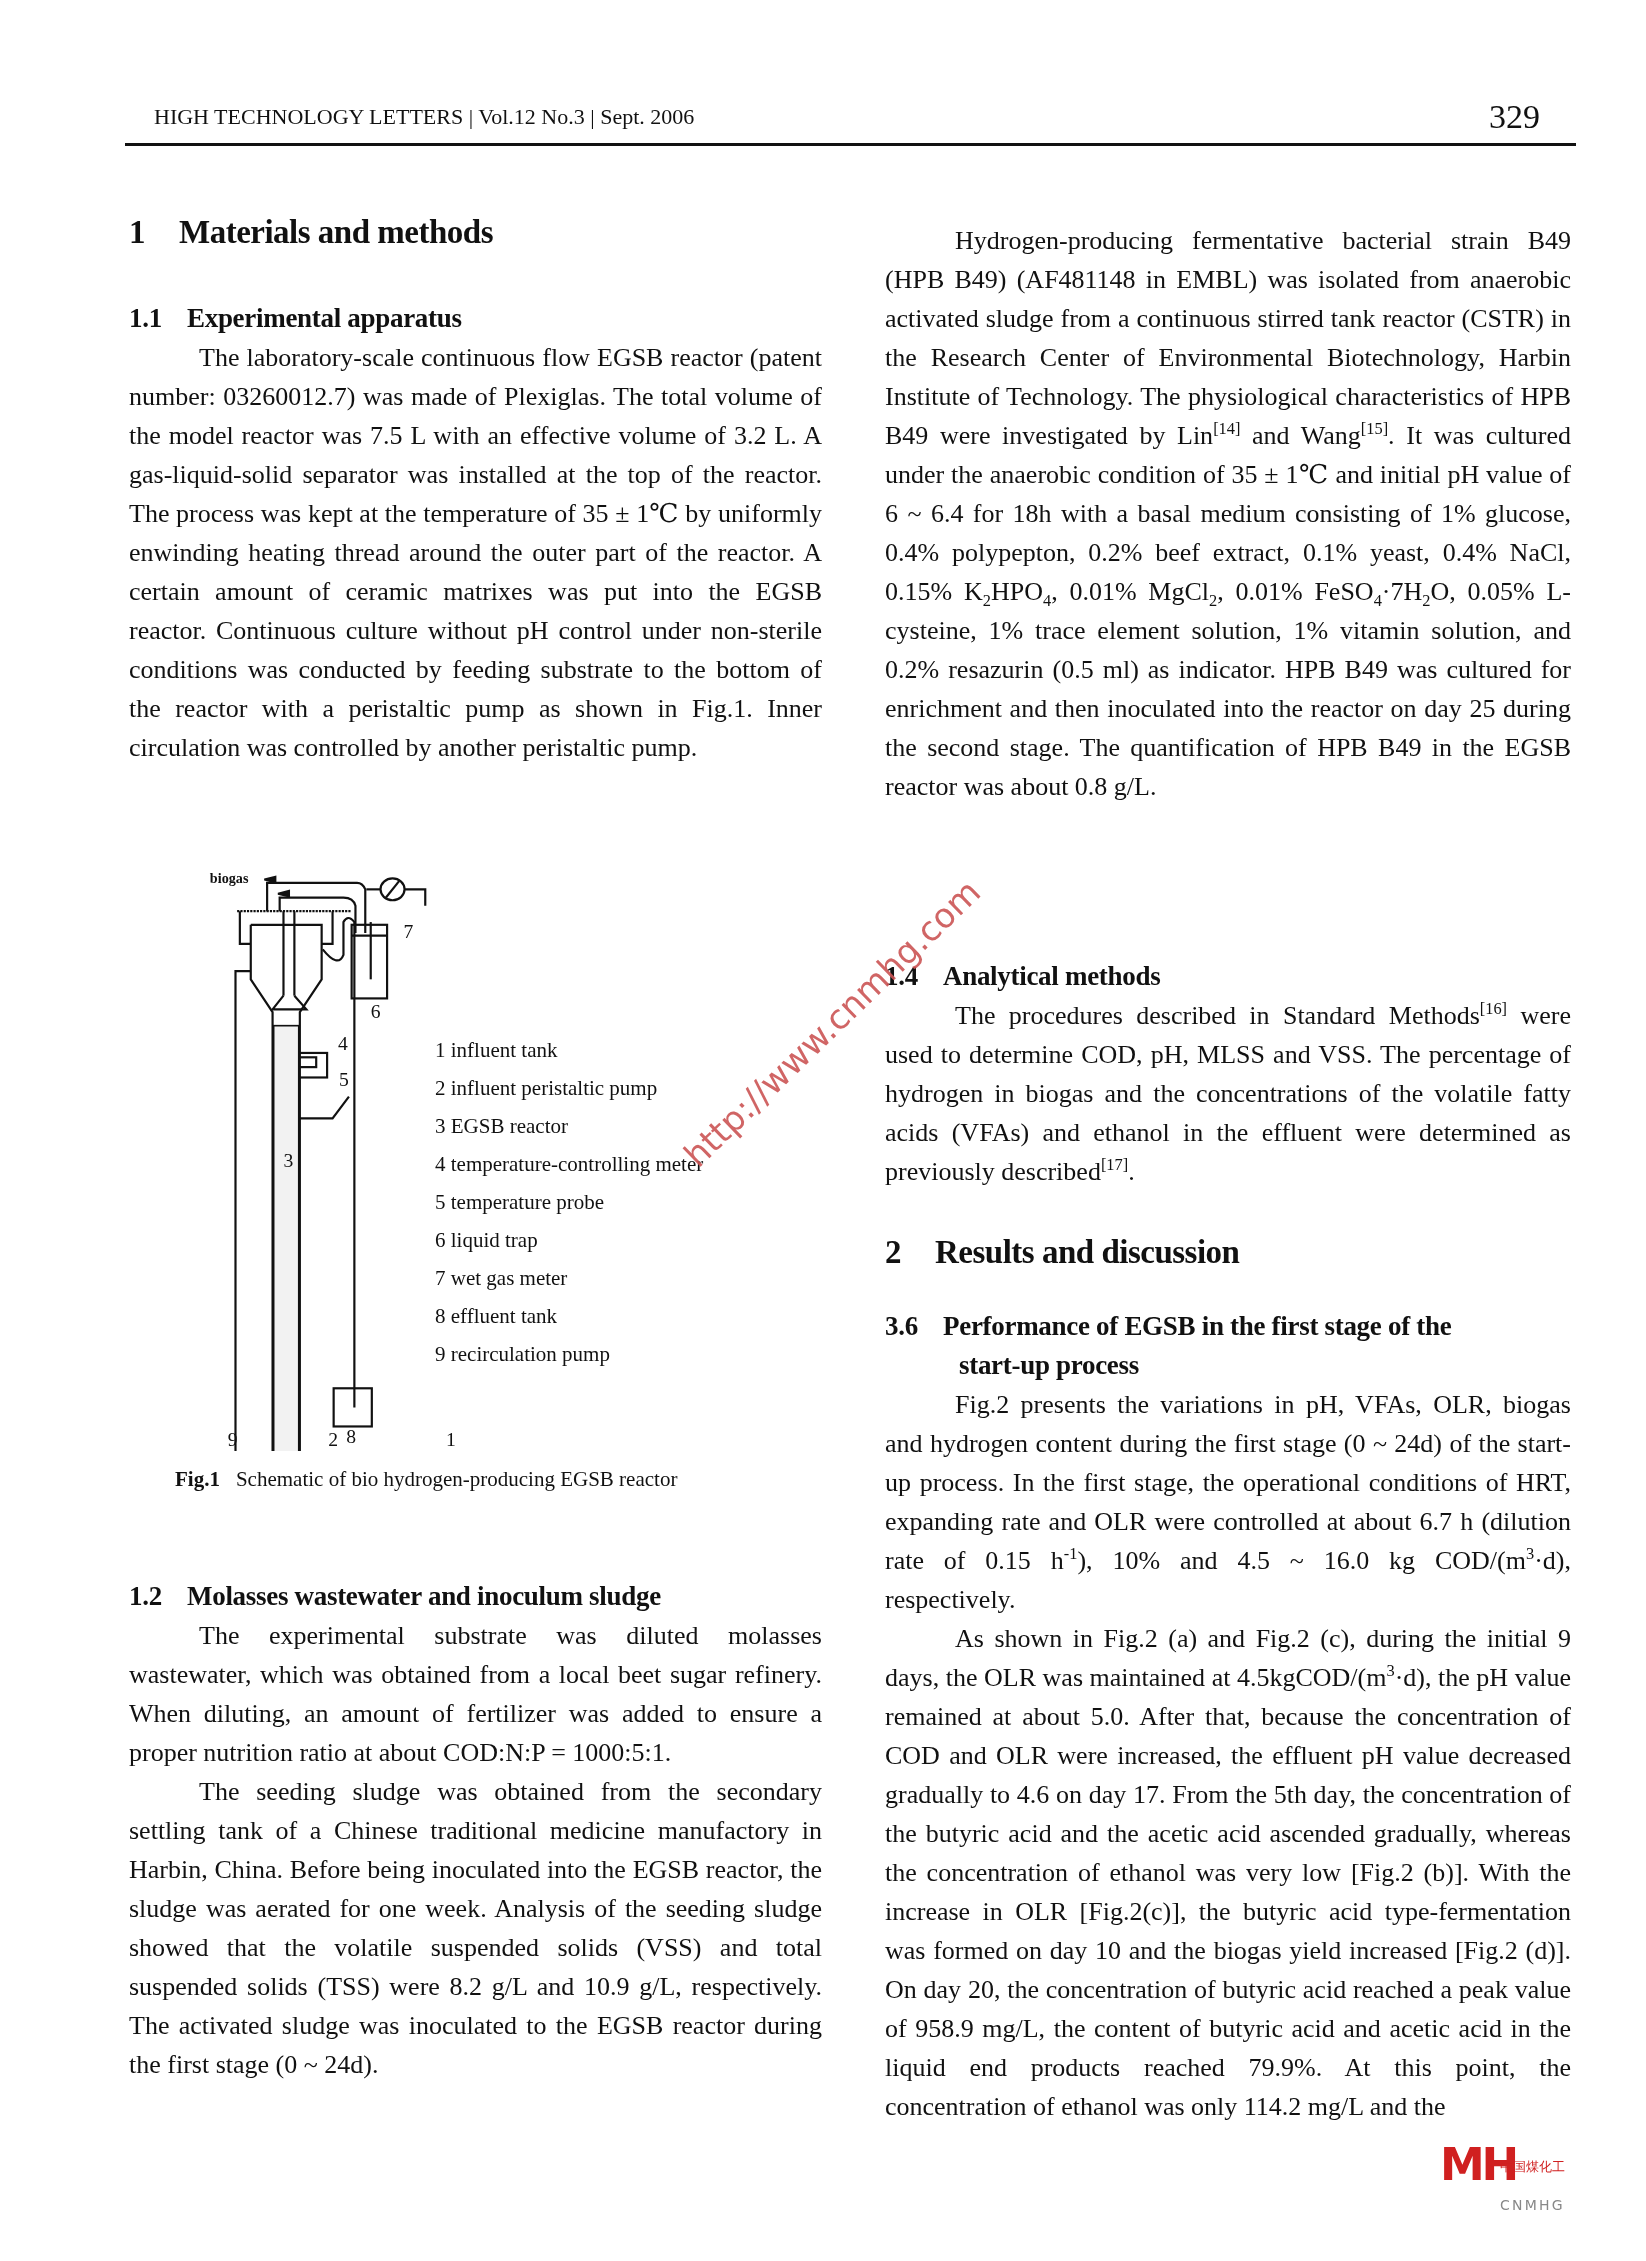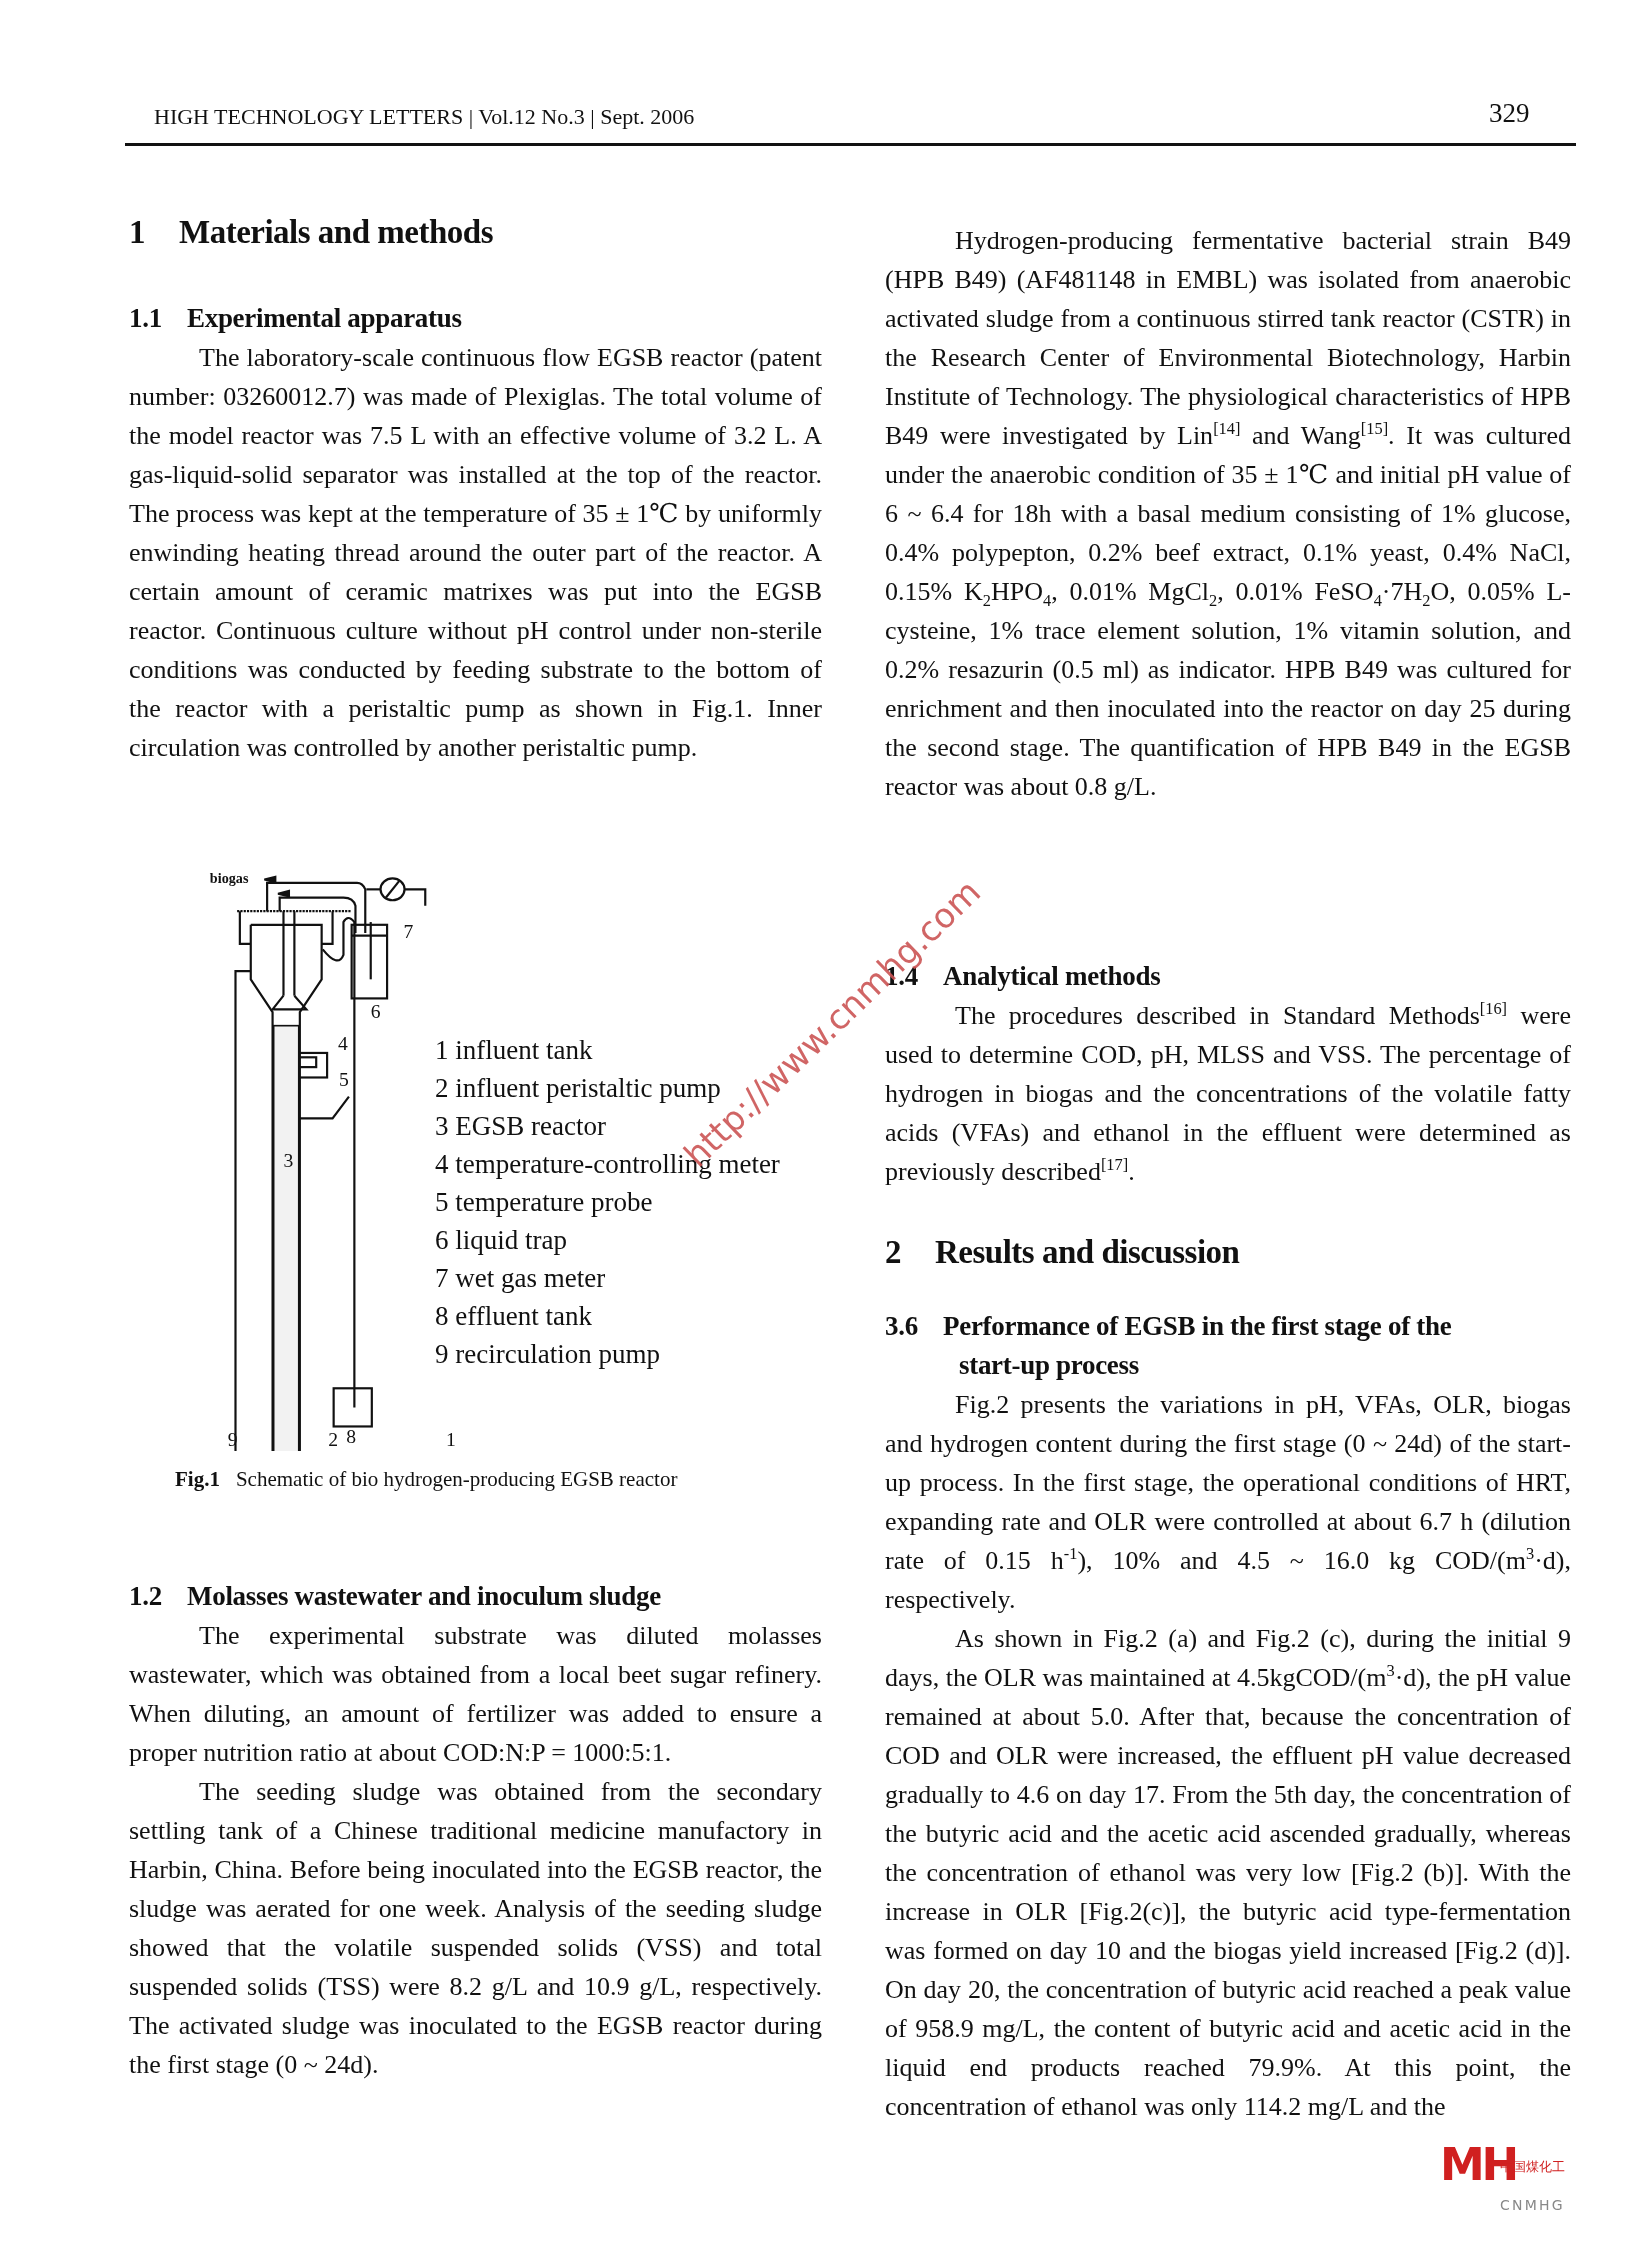"329" .page-num { font-size: 27px -> 34px }
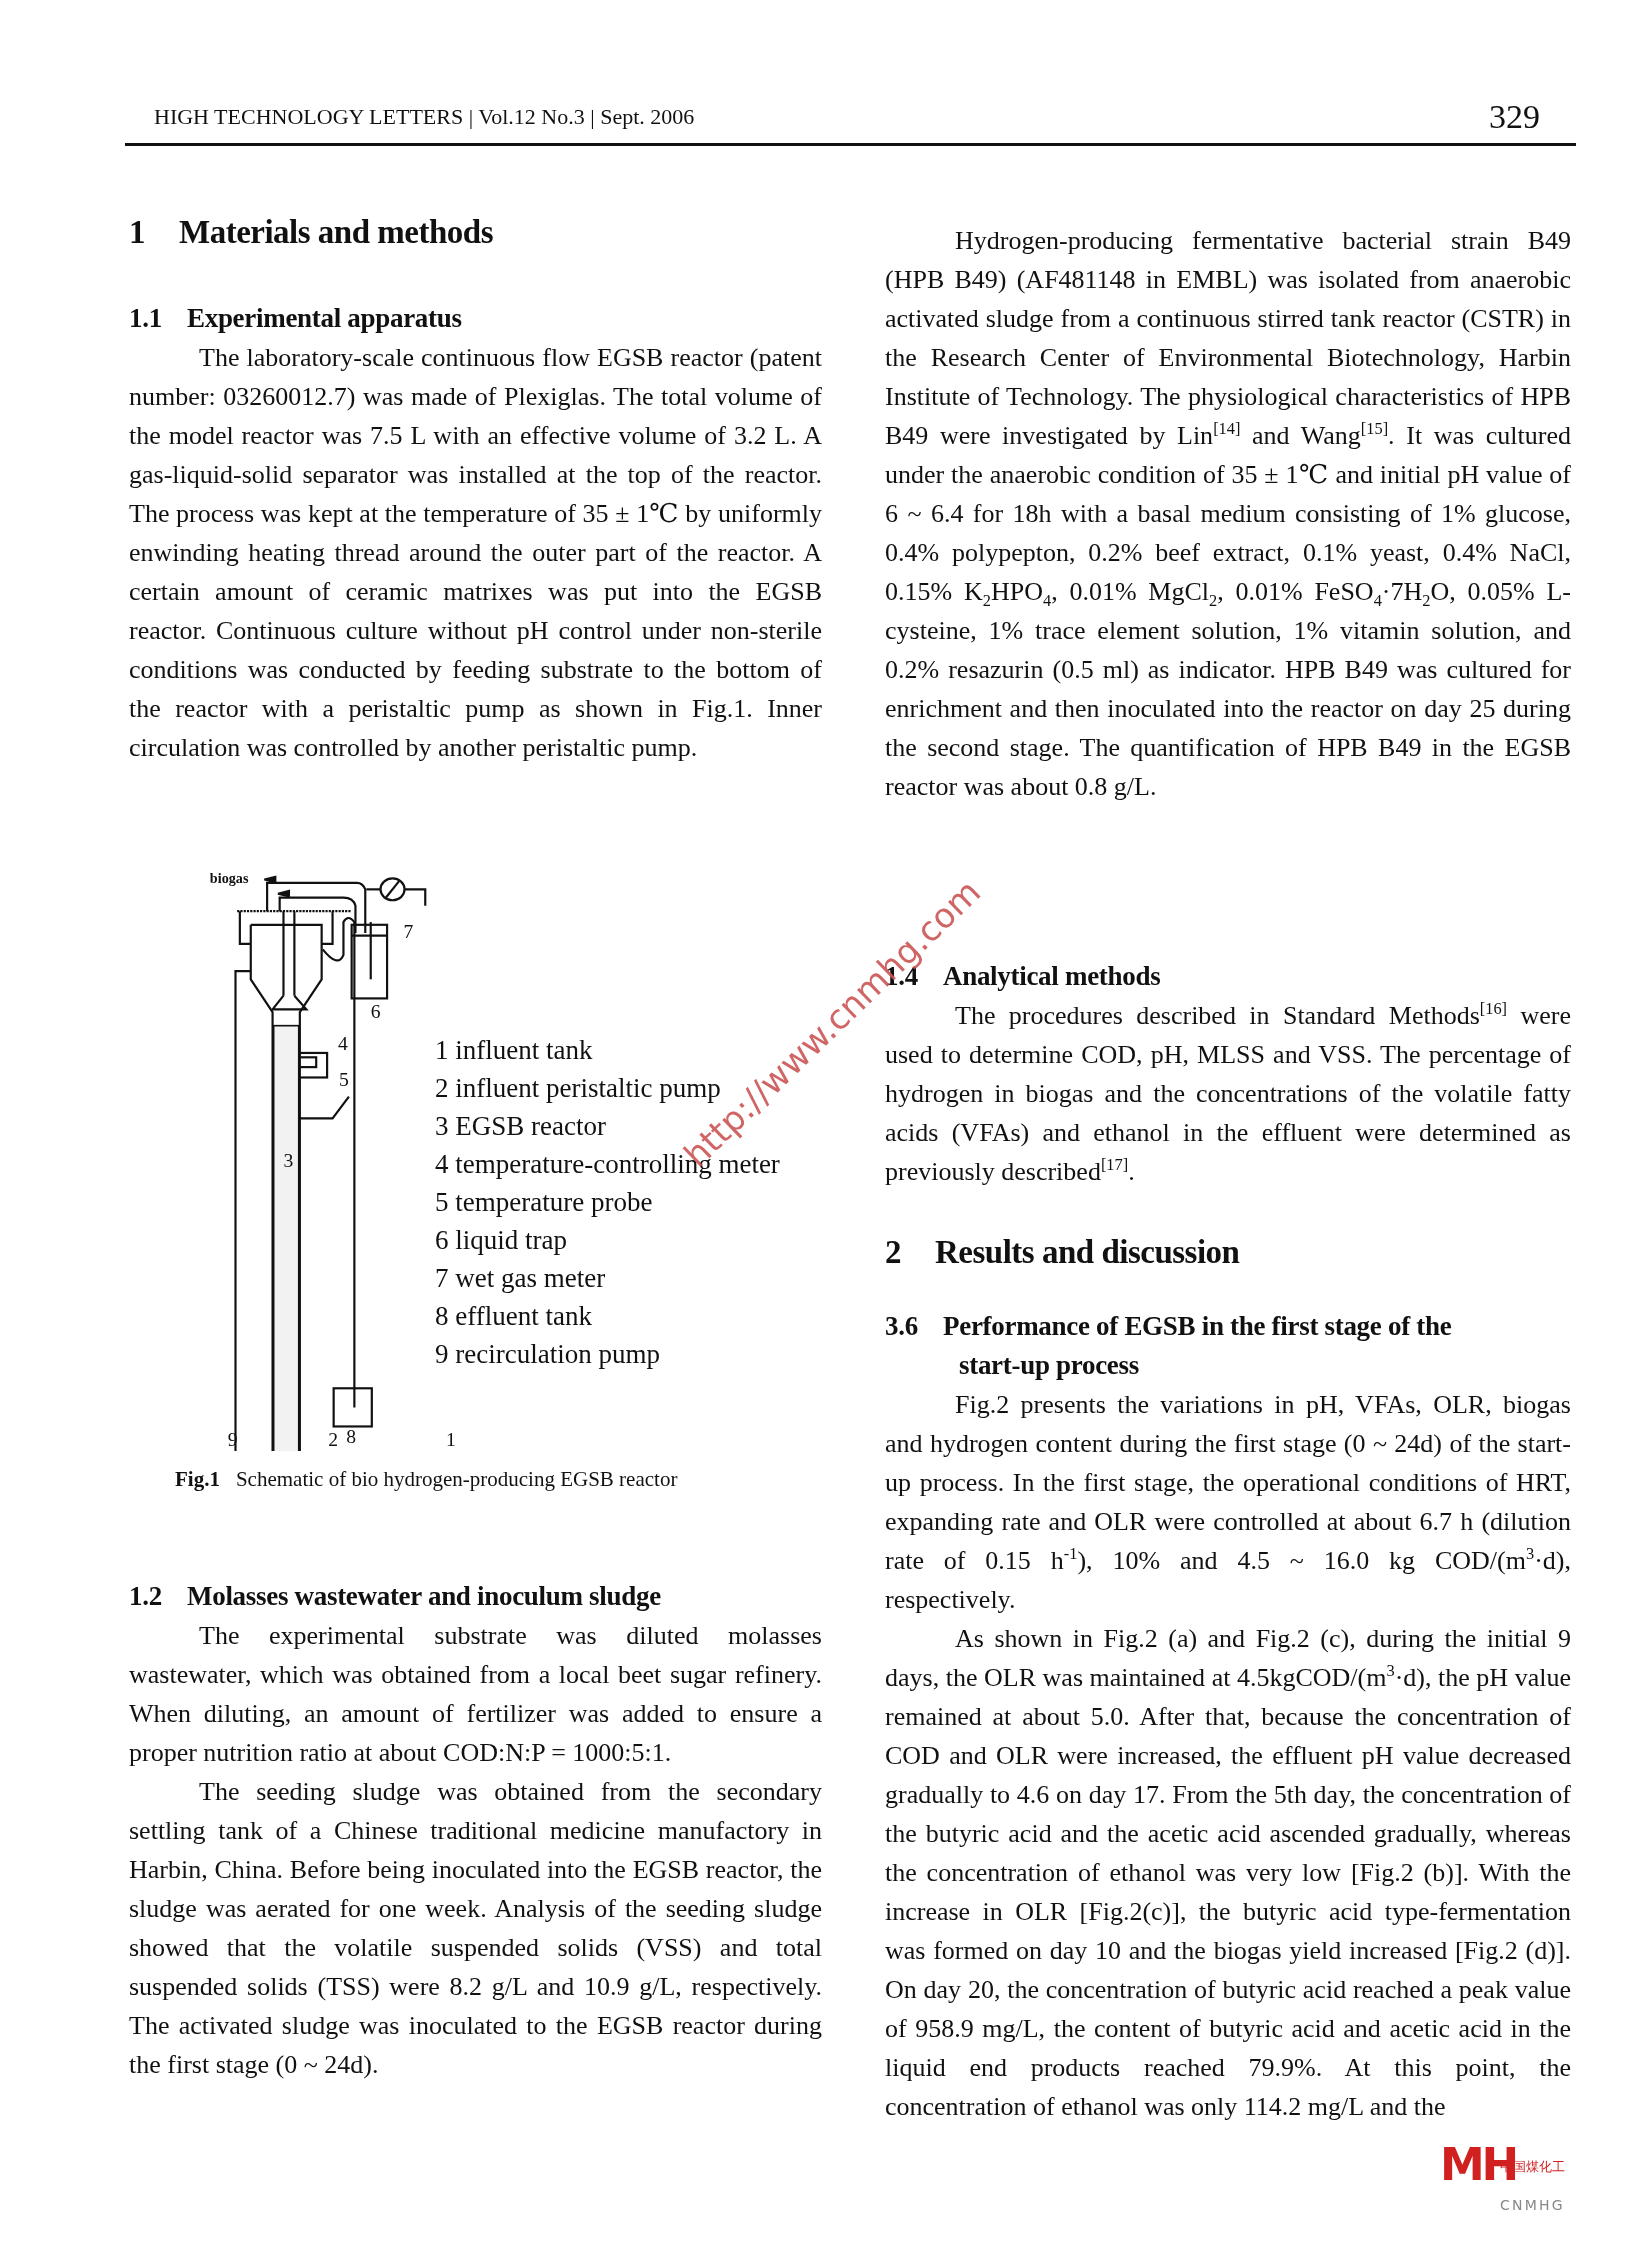"1 influent tank" .legend { font-size: 27px -> 21px }
